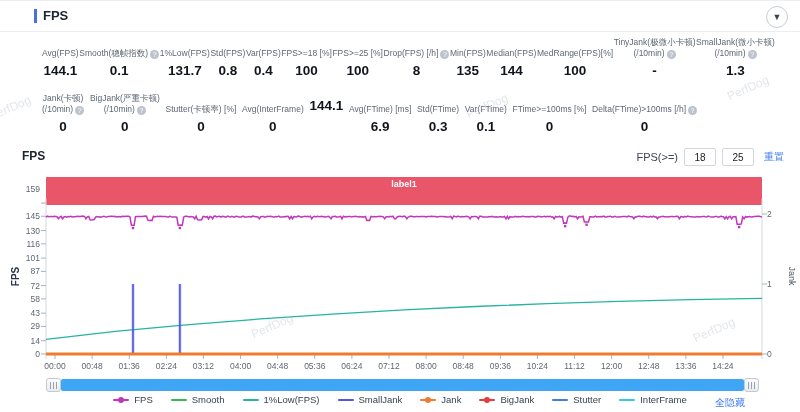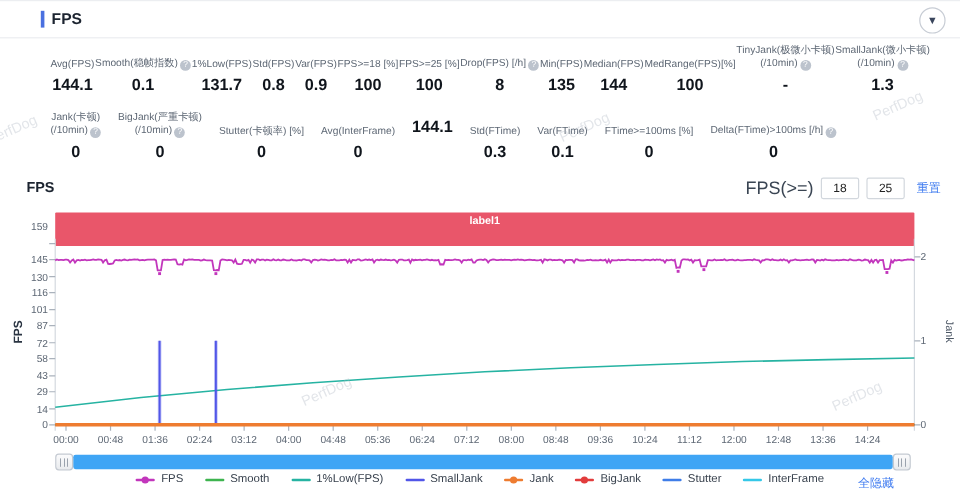"0.9" div.stat-value { text: 0.9 -> 0.4 }
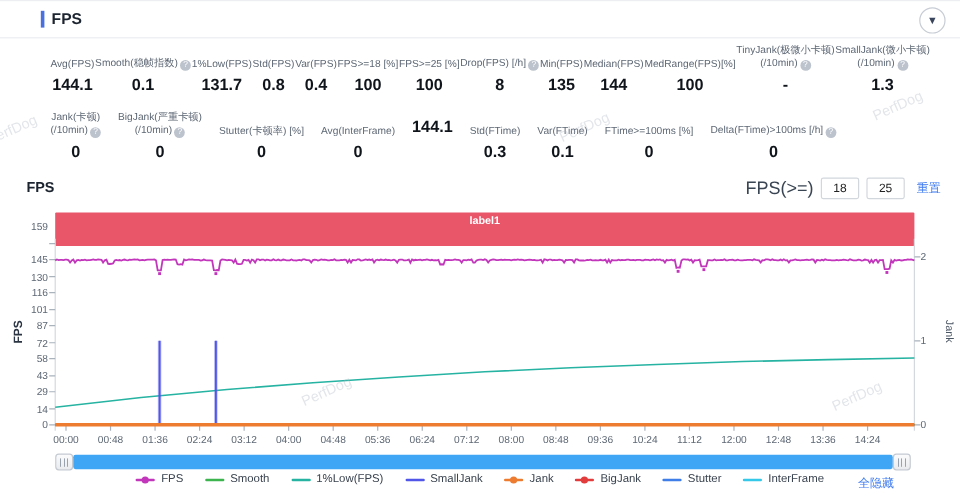"Avg(FTime) [ms]" div.stat { html: none -> <div> <div> <div><span>Avg(FTime) [ms]</span></div> </div> <div>6.9</div> </div> }
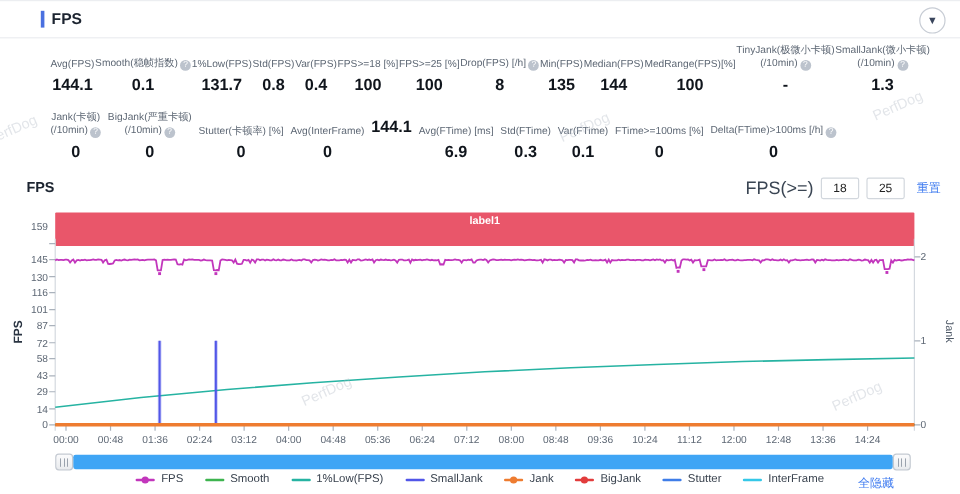"FPS(>=)" .threshold-label { font-size: 15px -> 11px }
